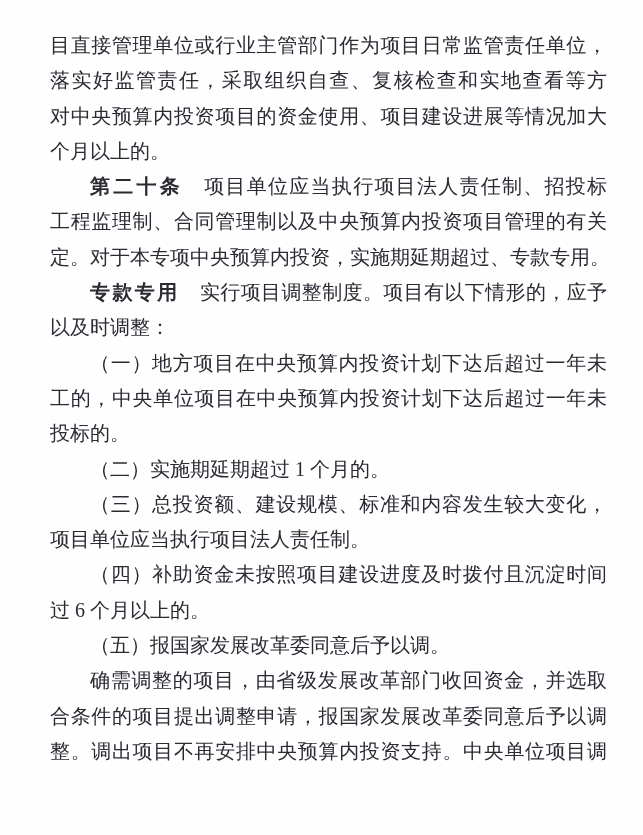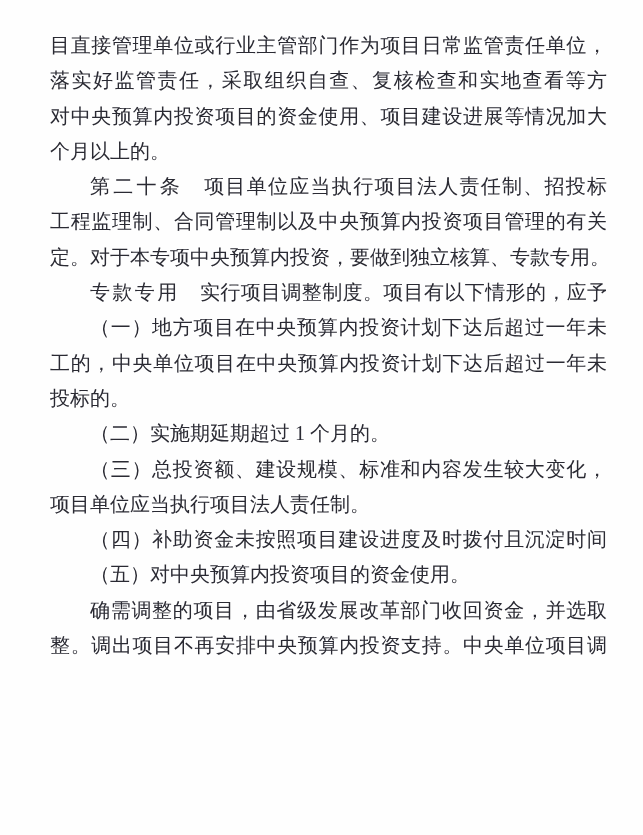"第二十条" .head { font-weight: normal -> bold }
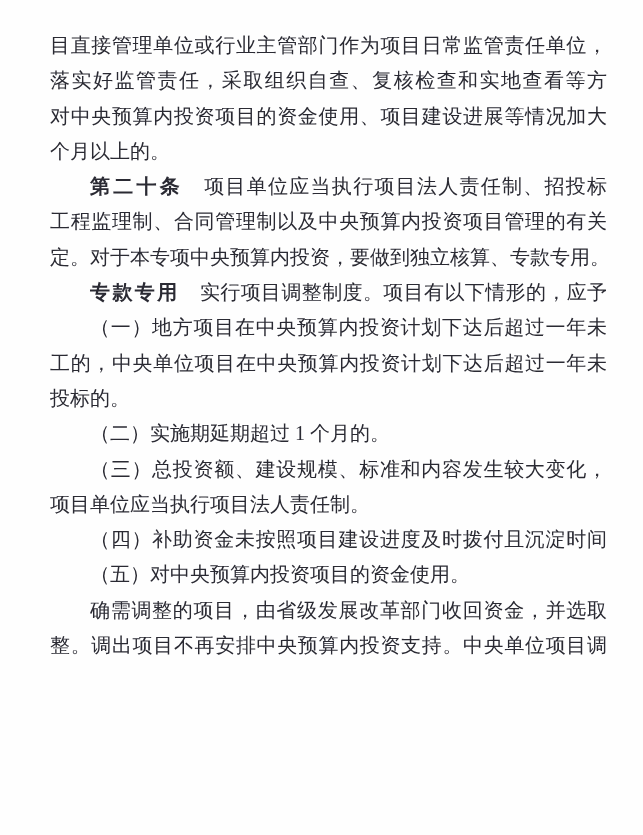"定。对于本专项中央预算内投资，要做到独立核算、专款专用。" span.line-text { text: 要做到独立核算 -> 实施期延期超过 }
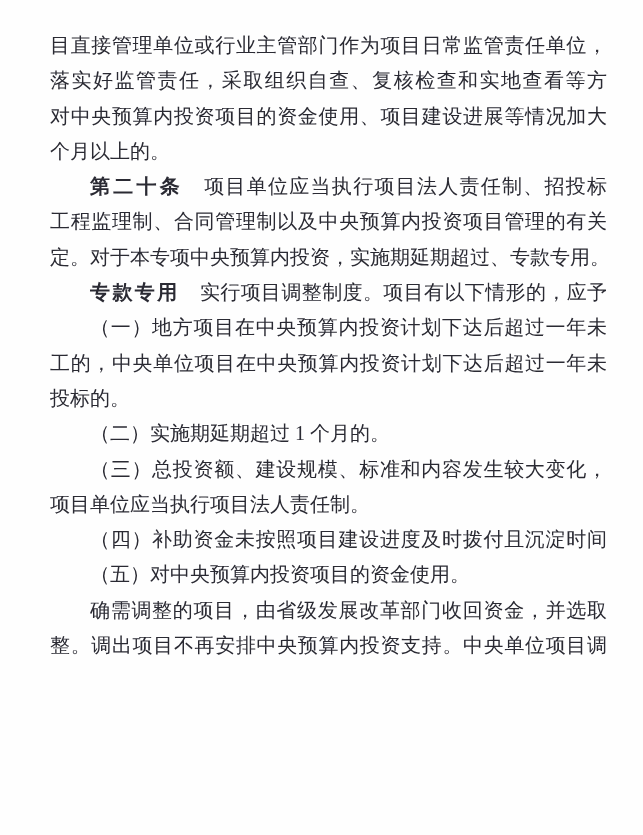"以及时调整：" div.line { html: none -> <div><span>以及时调整：</span></div> }
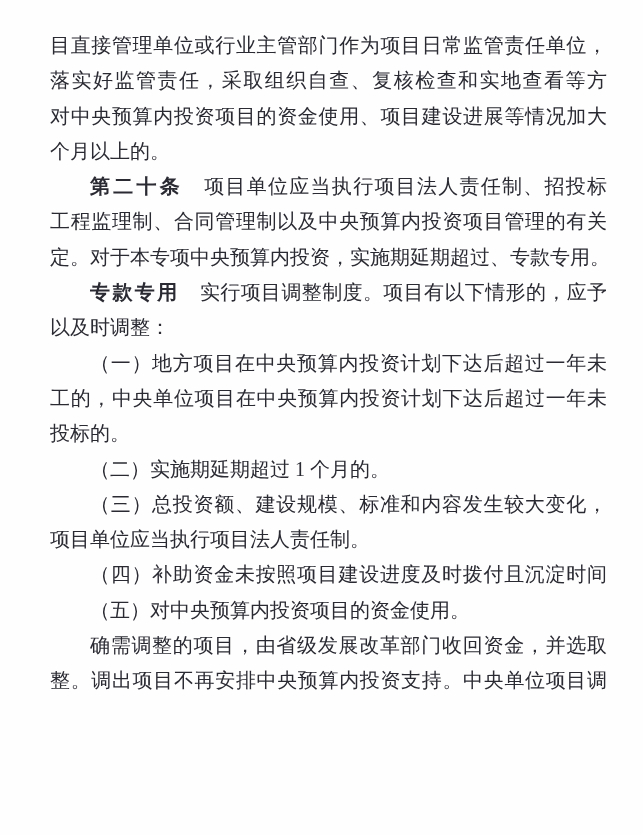"过 6 个月以上的。" div.line { html: none -> <div><span>过 6 个月以上的。</span></div> }
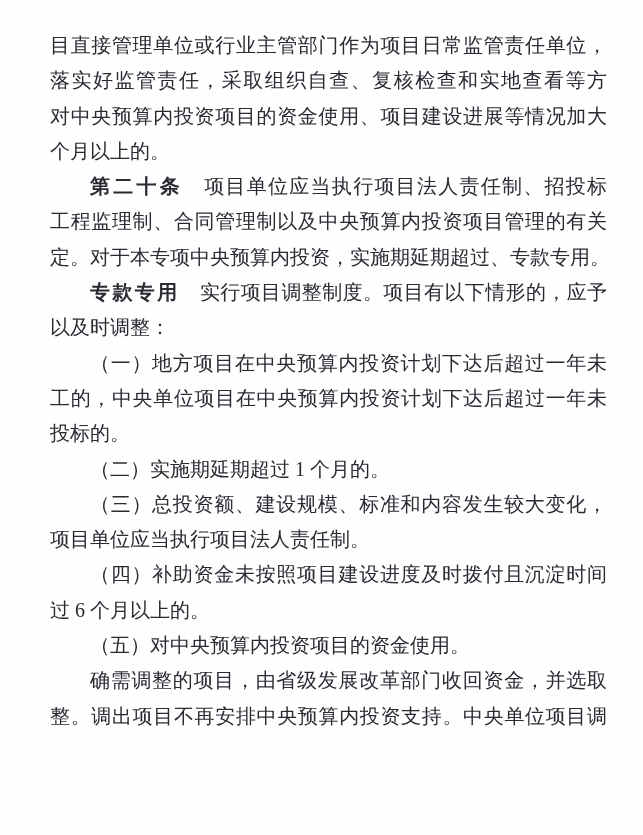"（五）对中央预算内投资项目的资金使用。" span.line-text { text: 对中央预算内投资项目的资金使用 -> 报国家发展改革委同意后予以调 }
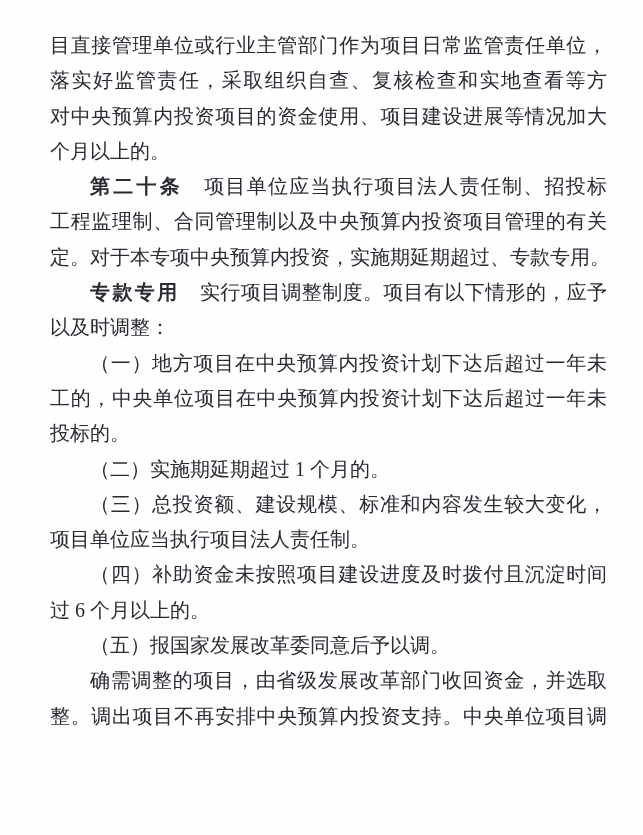"合条件的项目提出调整申请，报国家发展改革委同意后予以调" div.line { html: none -> <div><span>合条件的项目提出调整申请，报国家发展改革委同意后予以调</span></div> }
